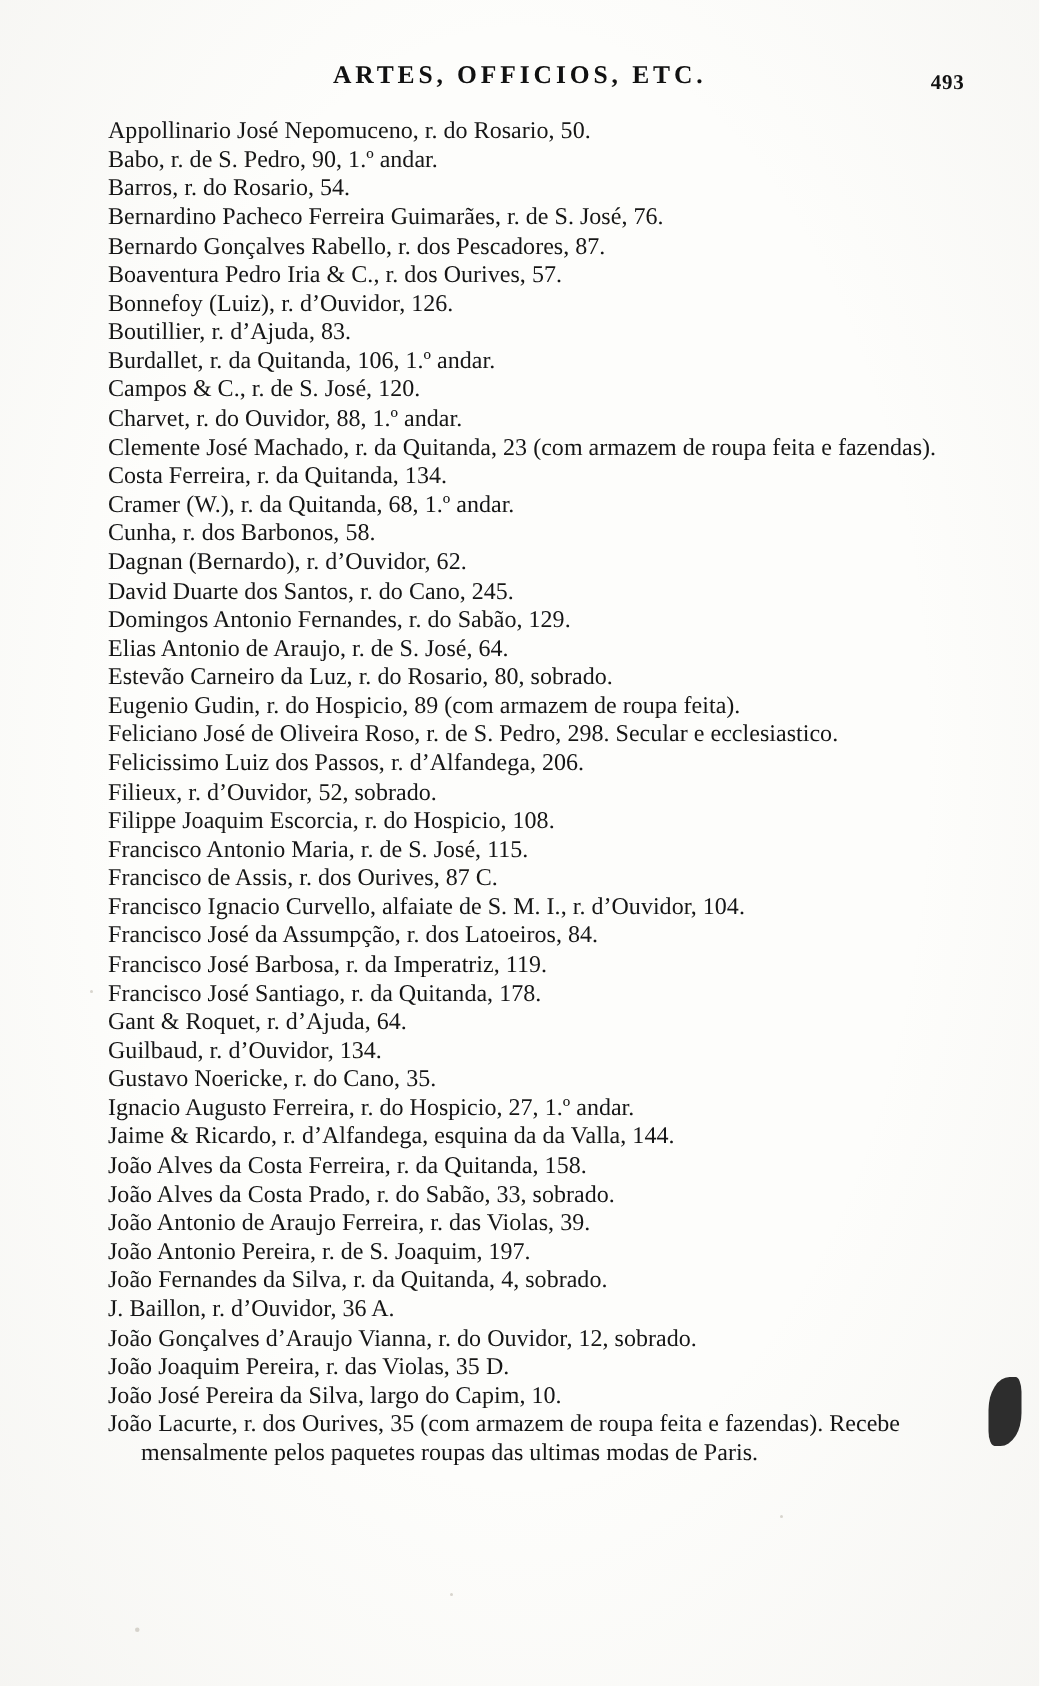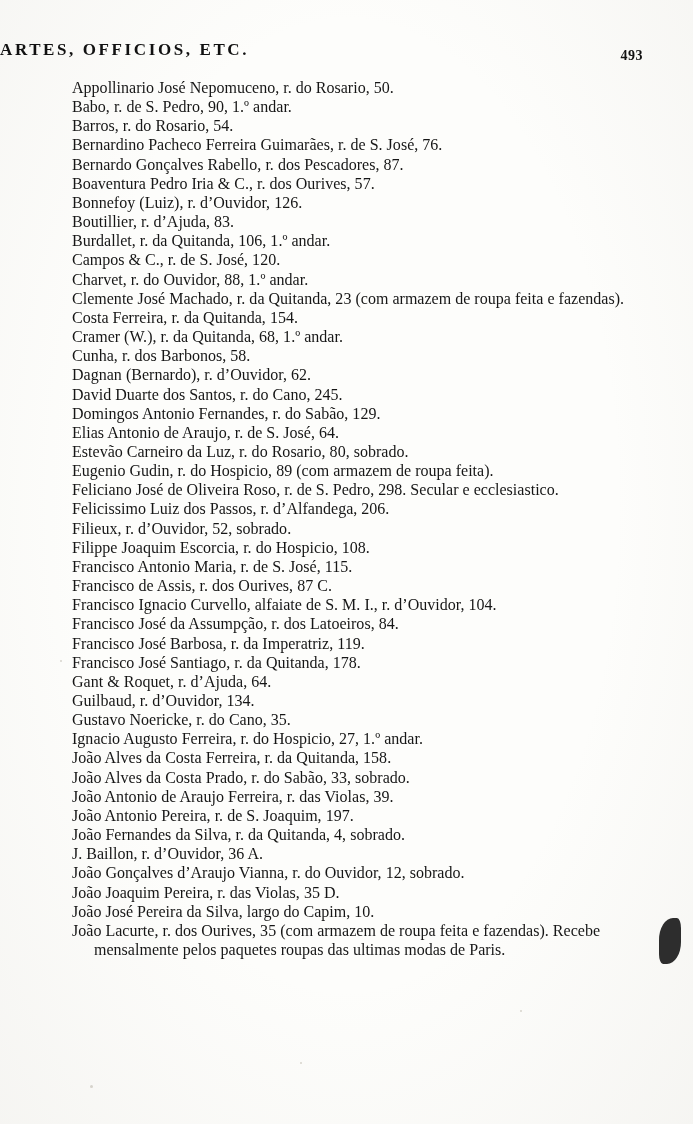"ARTES, OFFICIOS, ETC." .header { text-align: none -> center }
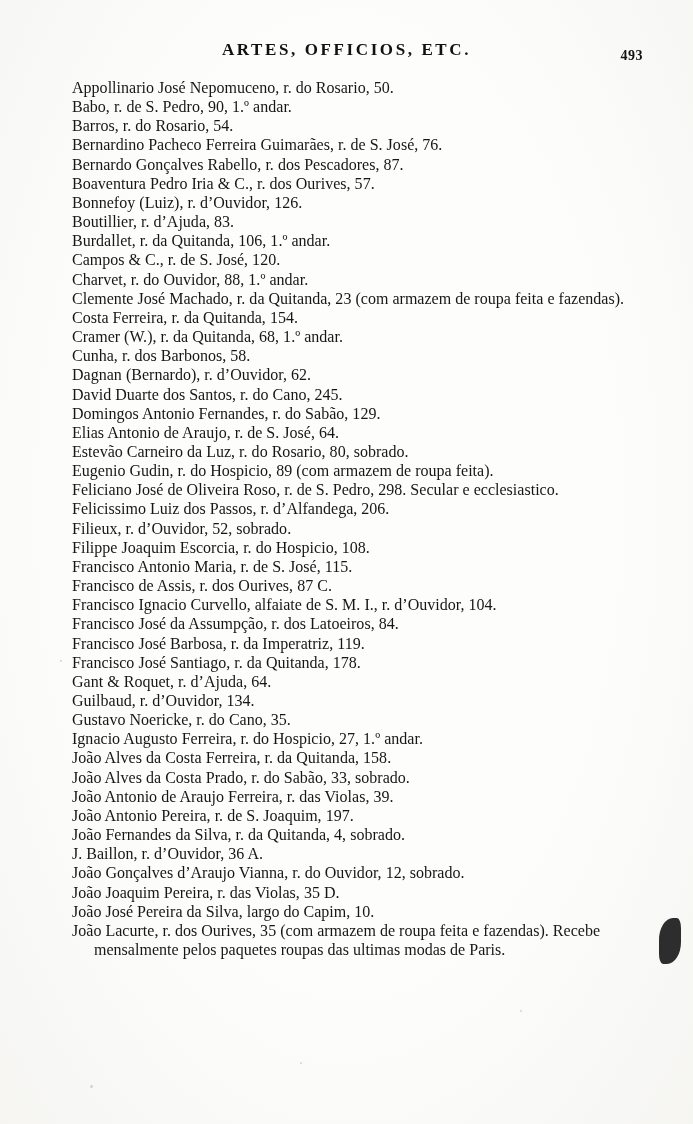"Costa Ferreira, r. da Quitanda," p.entry { text: 154 -> 134 }
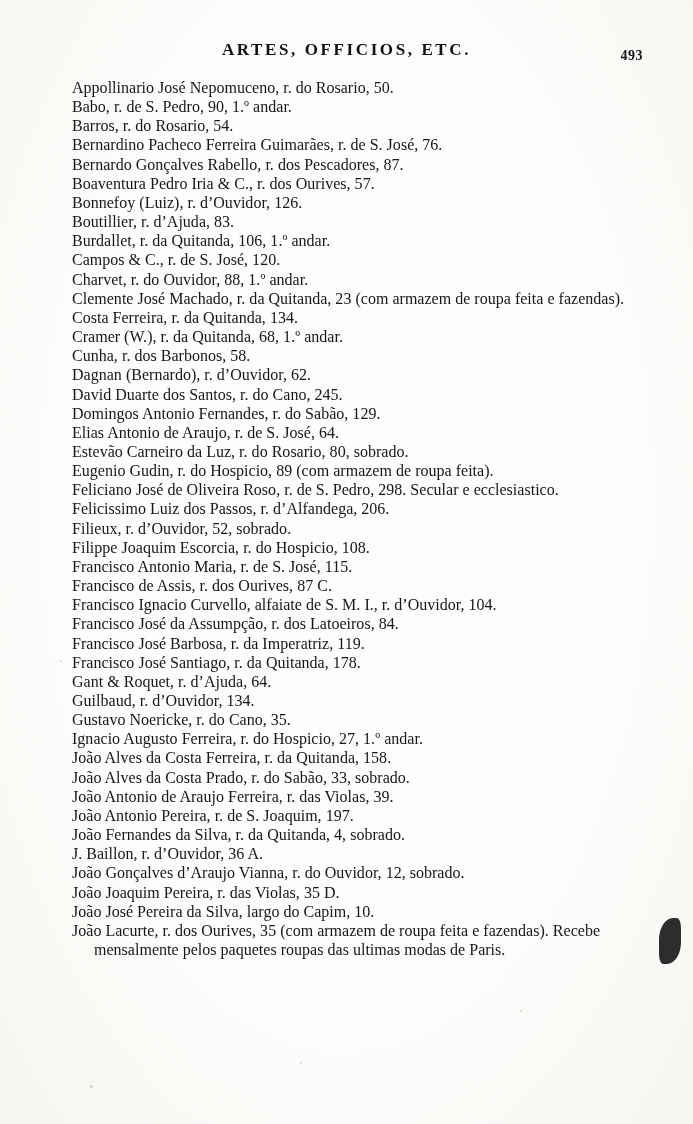"Jaime & Ricardo, r. d’Alfandega," p.entry { html: none -> <p>Jaime &amp; Ricardo, r. d’Alfandega, esquina da da Valla, 144.</p> }
